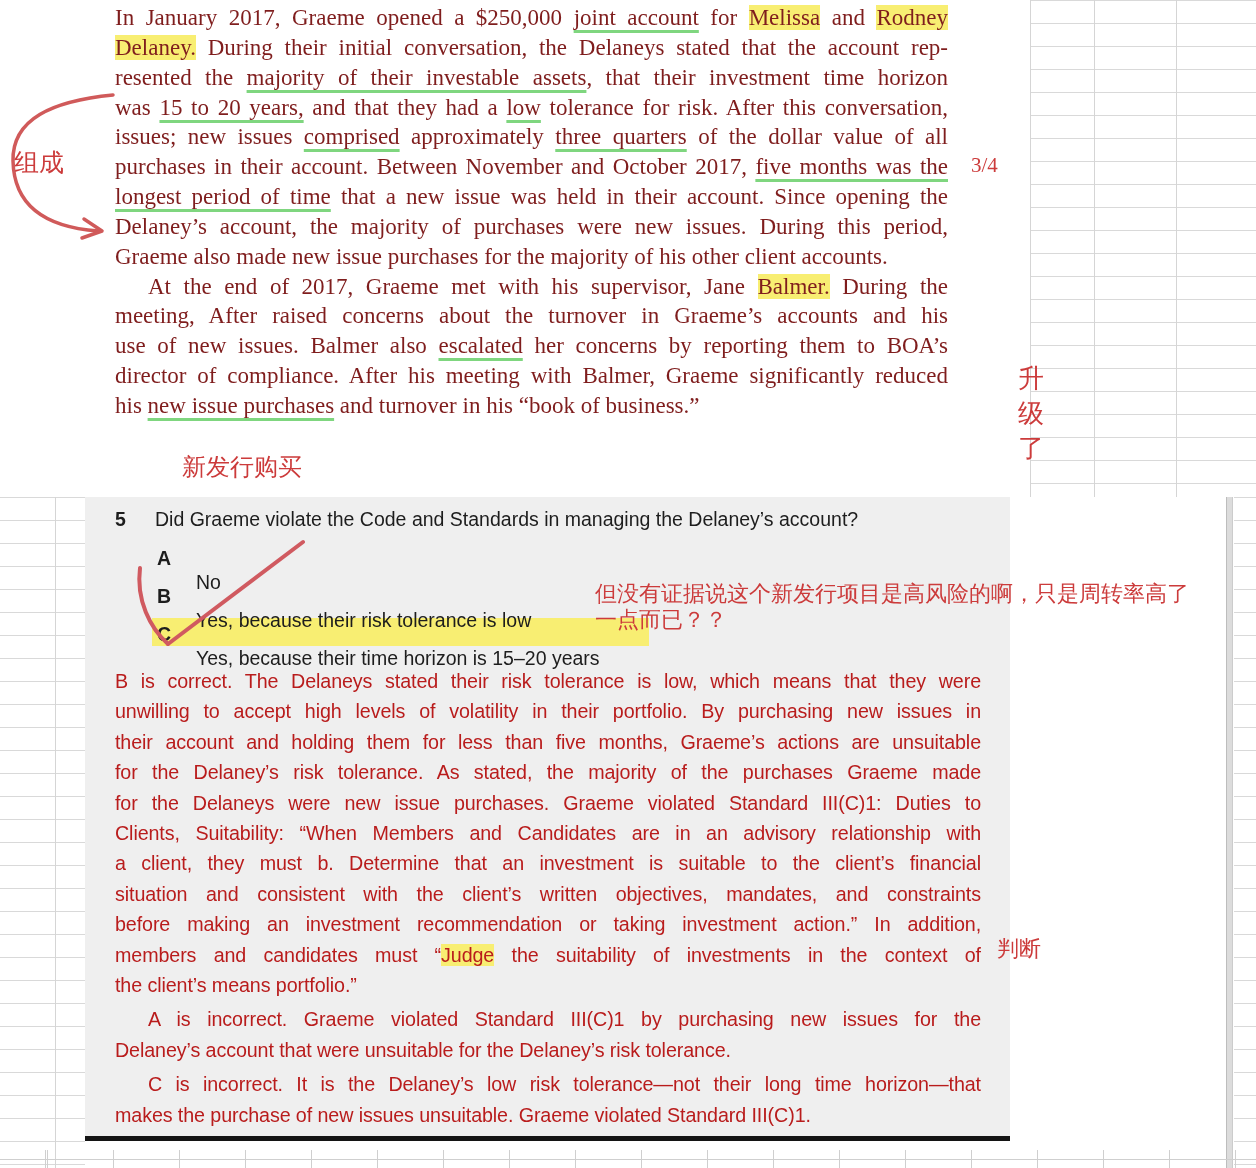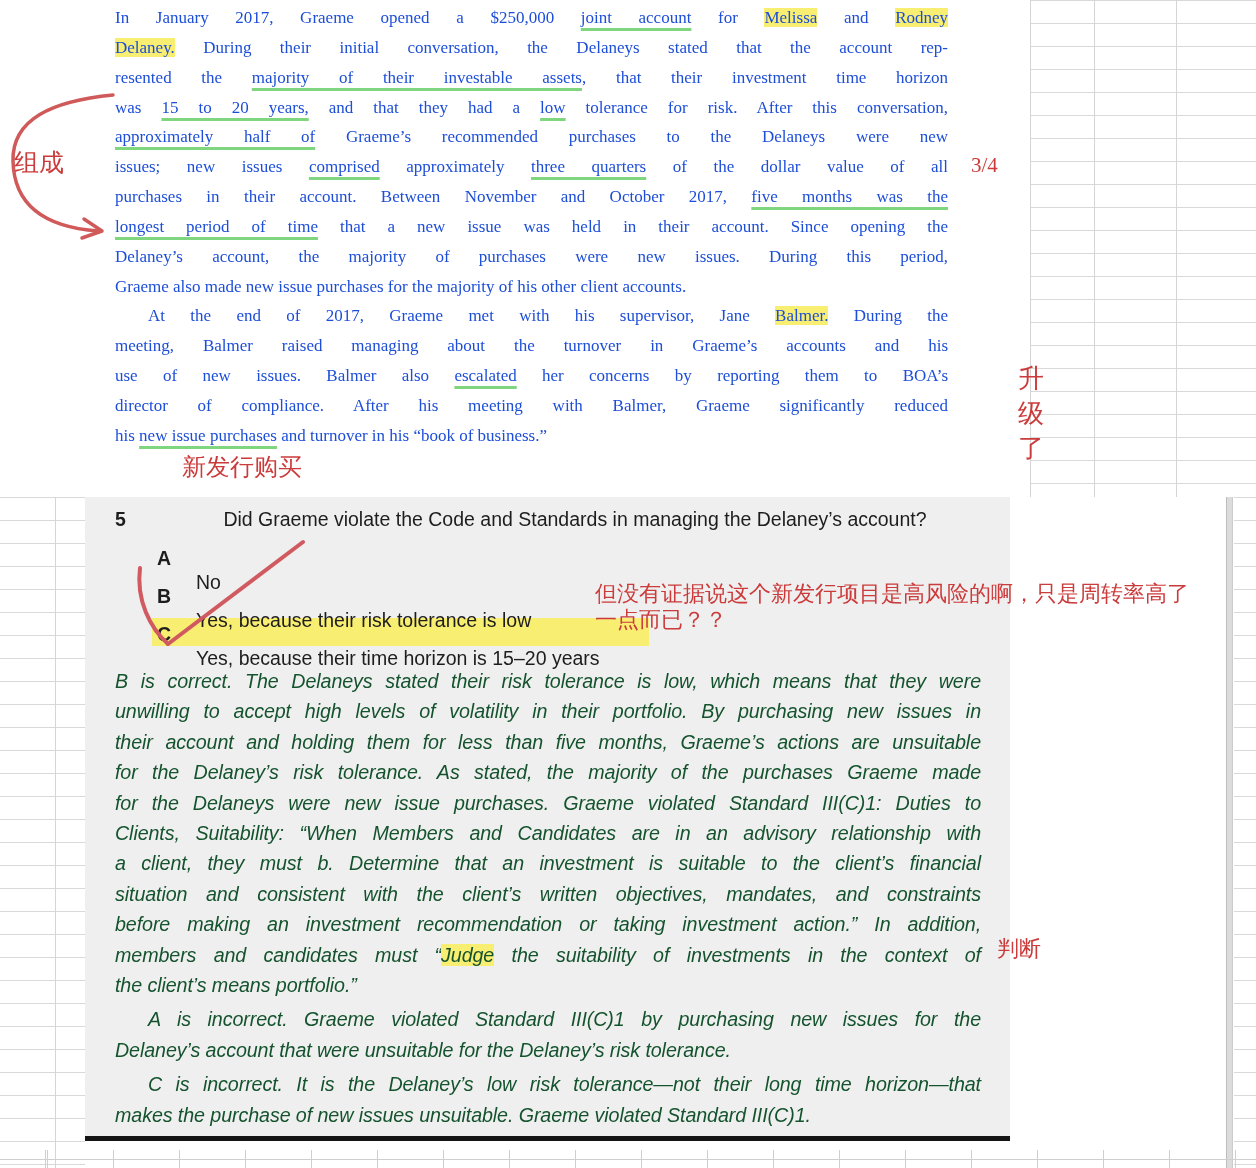"In January 2017, Graeme opened" .passage { color: #1d4ed8 -> #7f1d1d; font-size: 17px -> 23px }
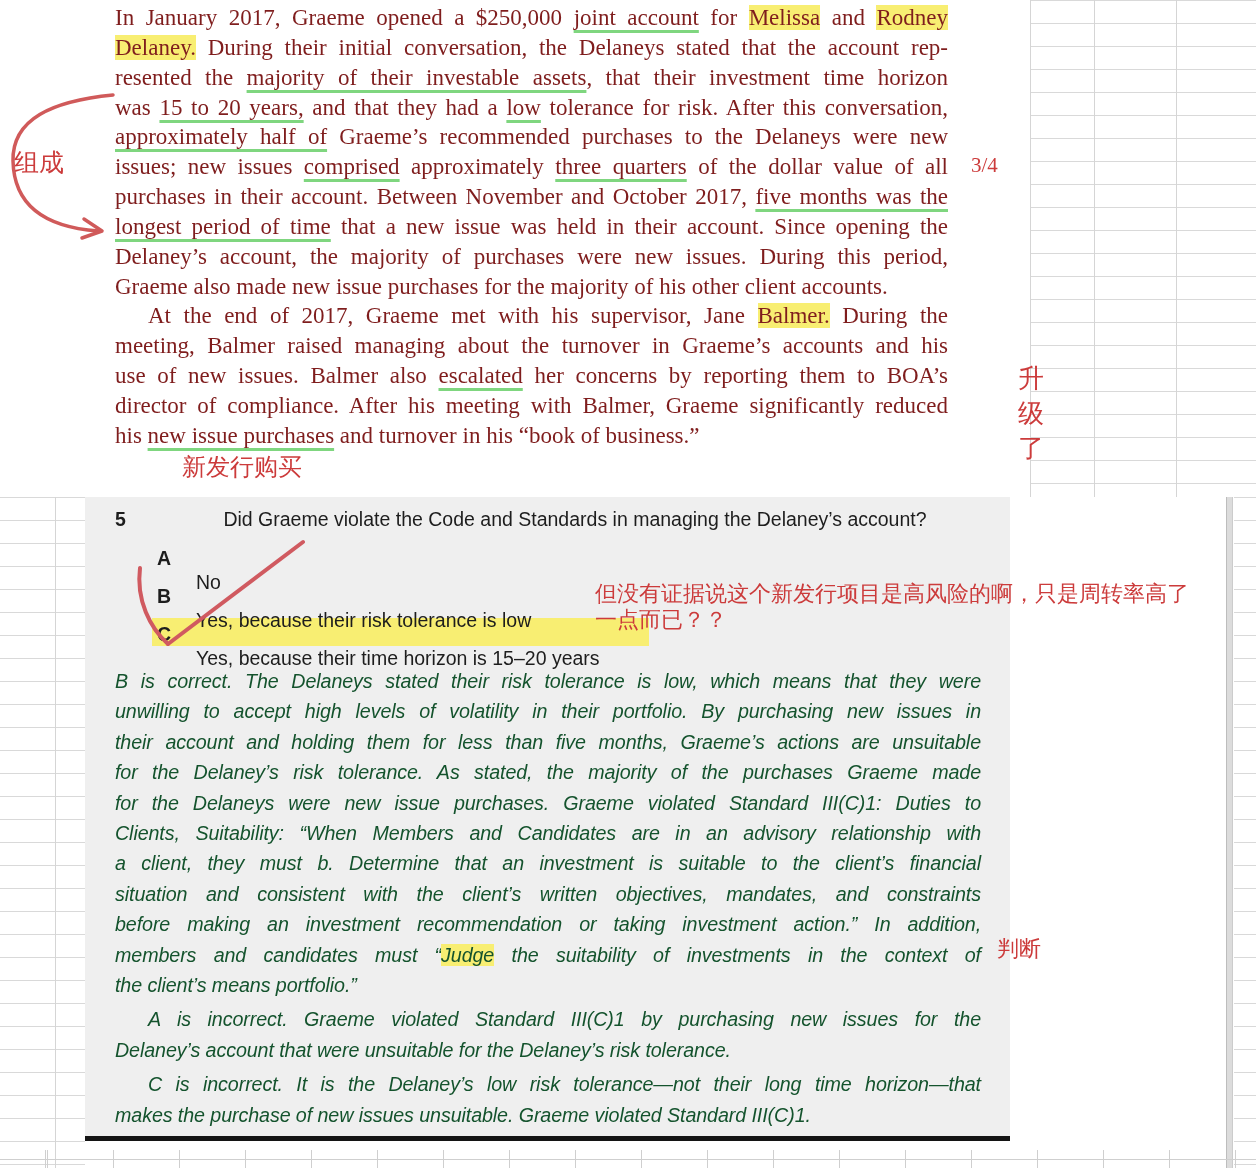"approximately half of Graeme’s" div.line { html: <div><span>approximately half of</span><span> Graeme’s recommended purchases to the Delaneys were new</span></div> -> none }
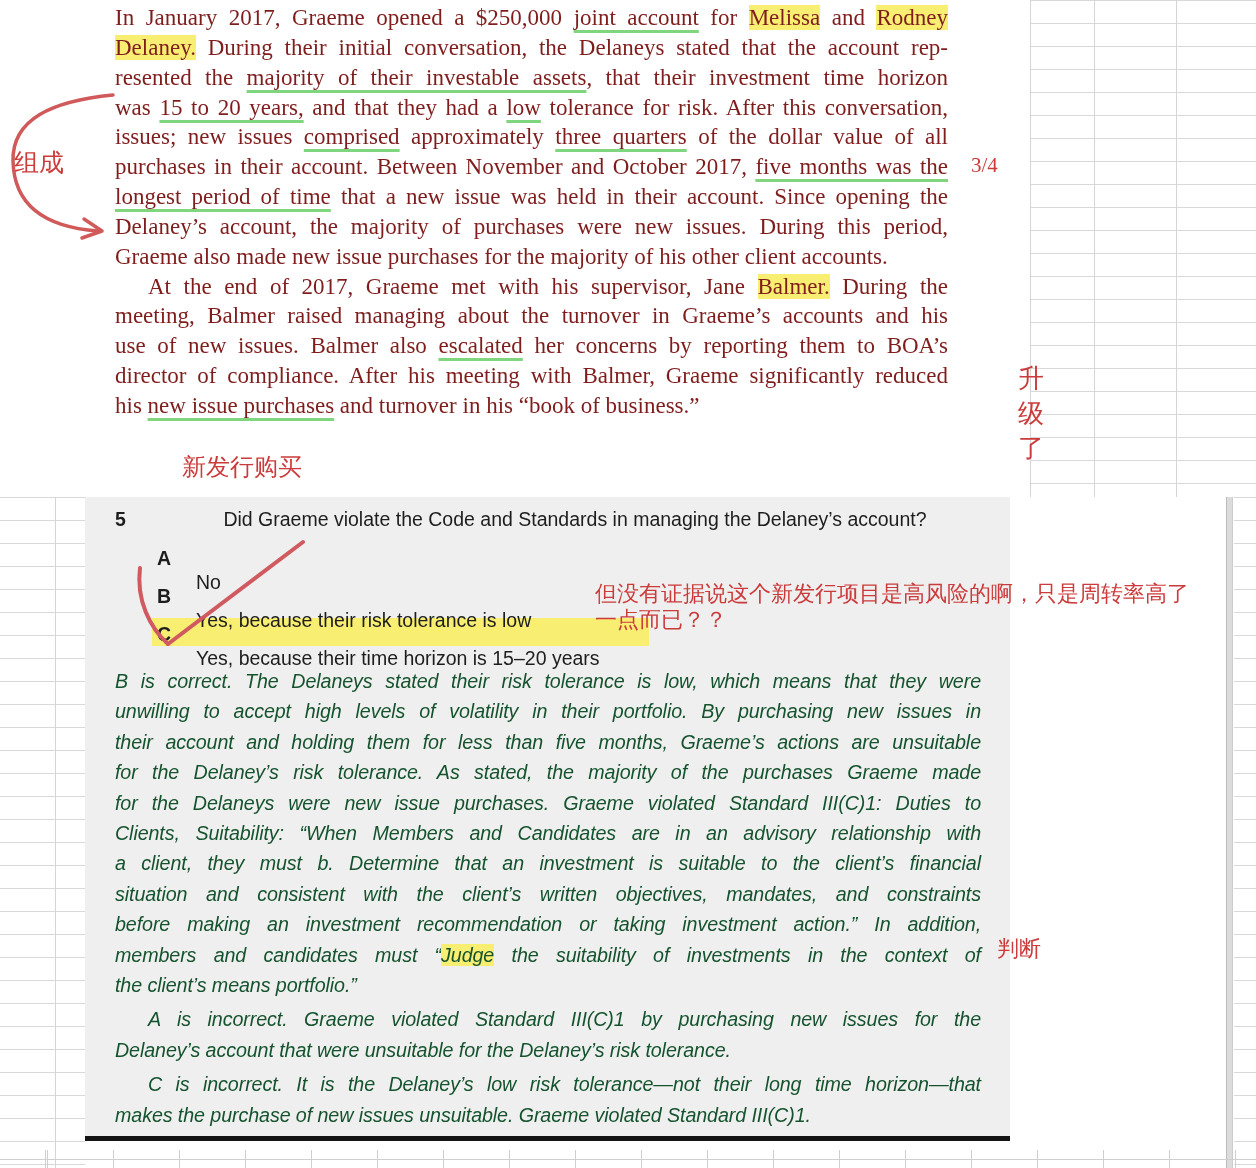"meeting, Balmer raised managing about" span { text: Balmer raised managing -> After raised concerns }
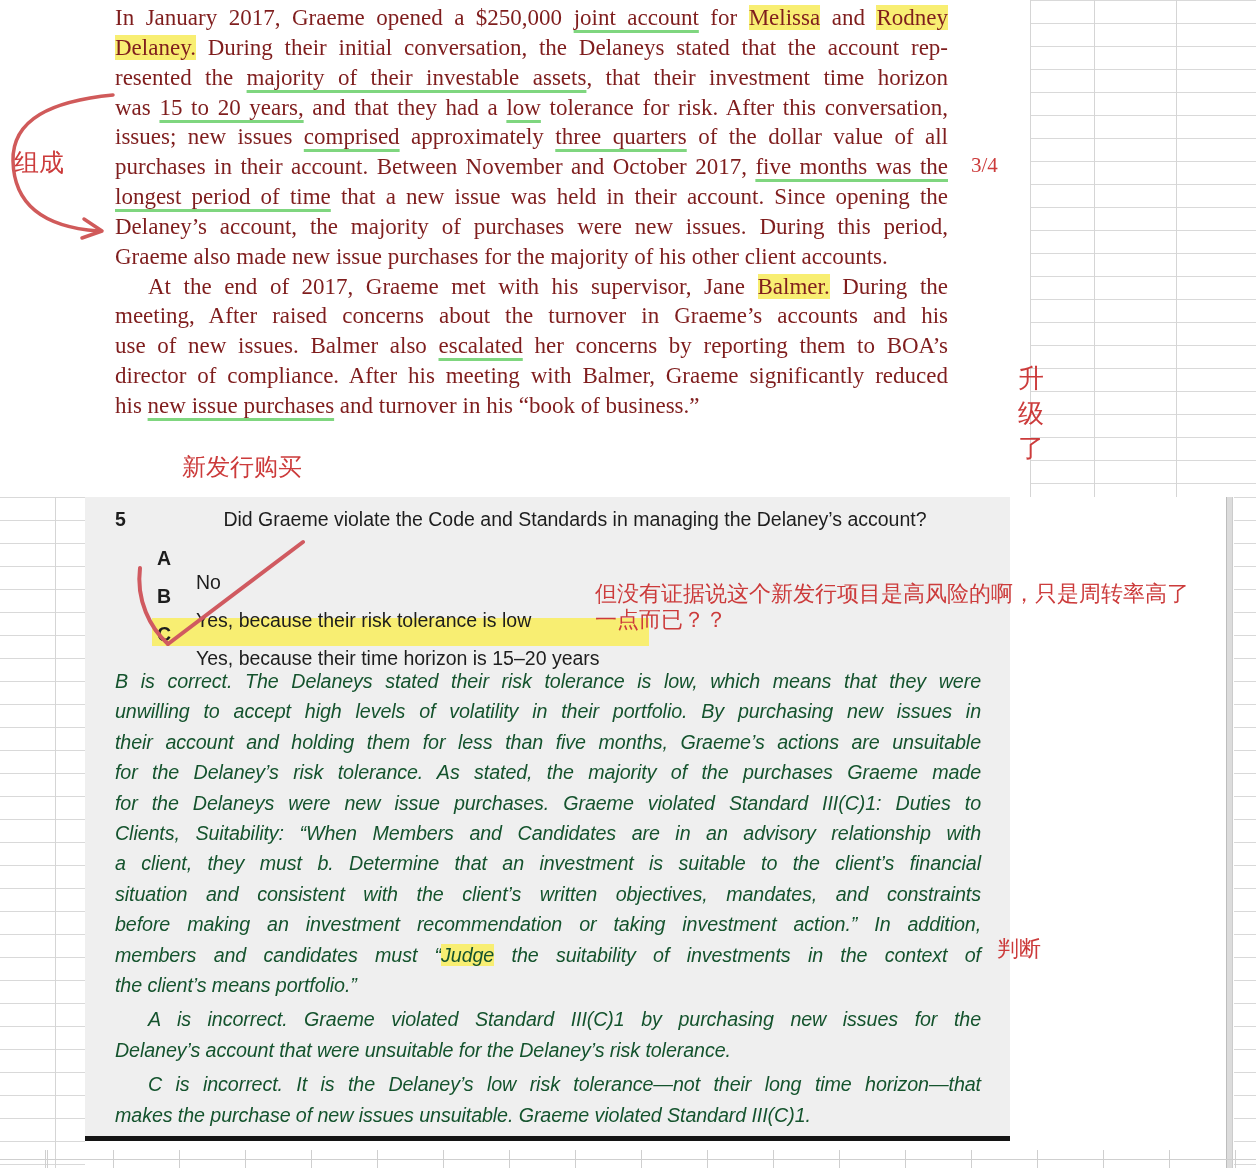"Did Graeme violate the Code" .q-text { text-align: center -> none }
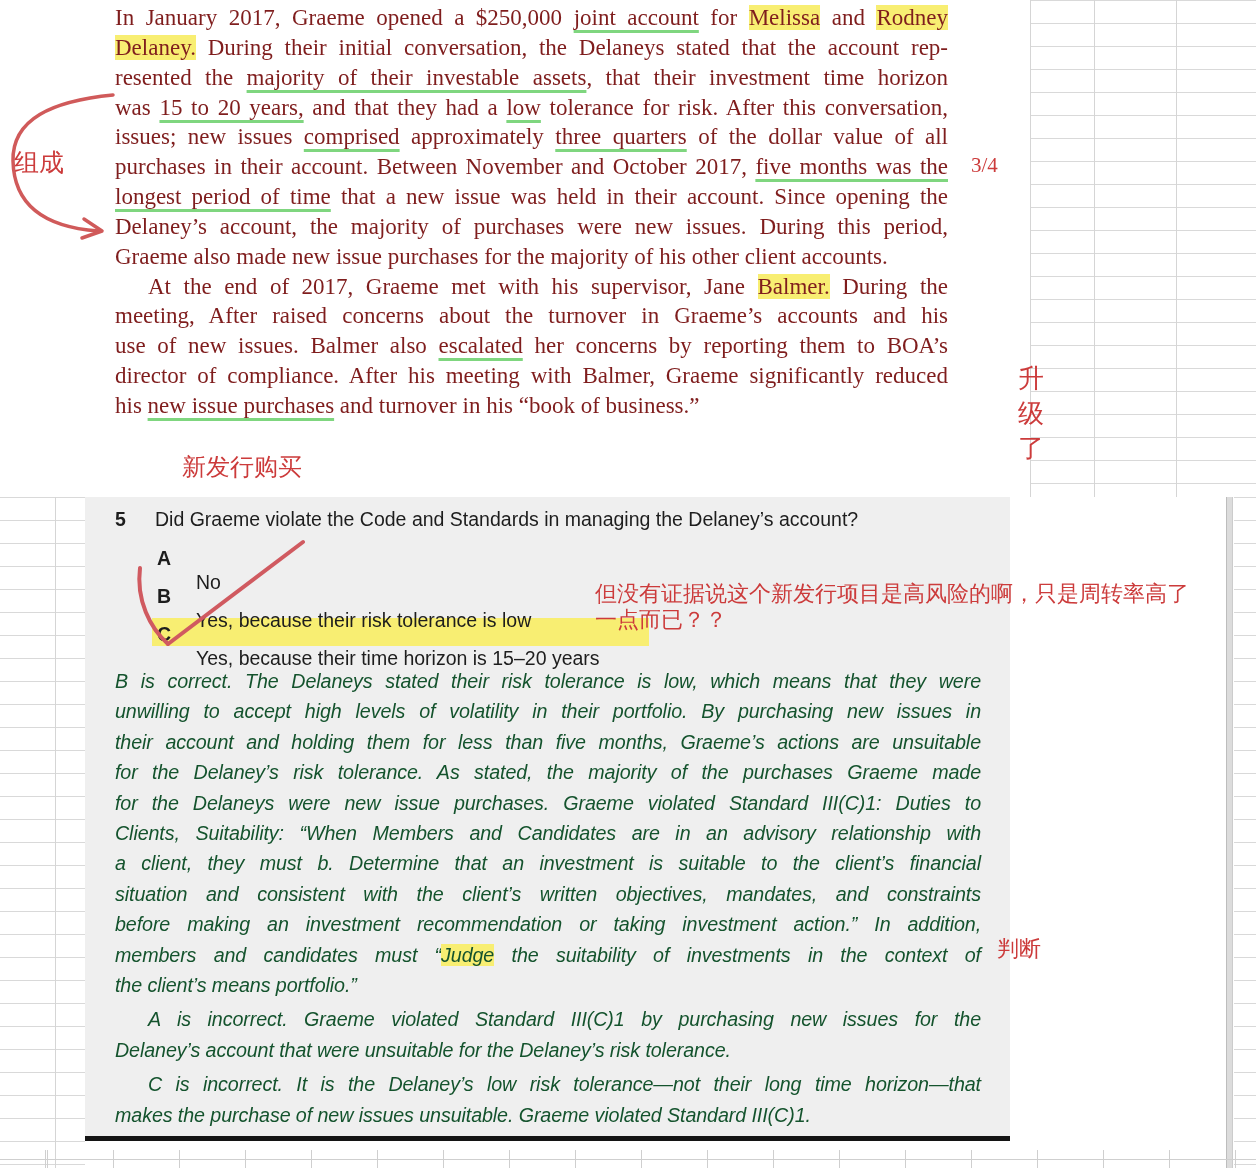"B is correct. The Delaneys" .expl { color: #14532d -> #b91c1c; font-style: italic -> none }
